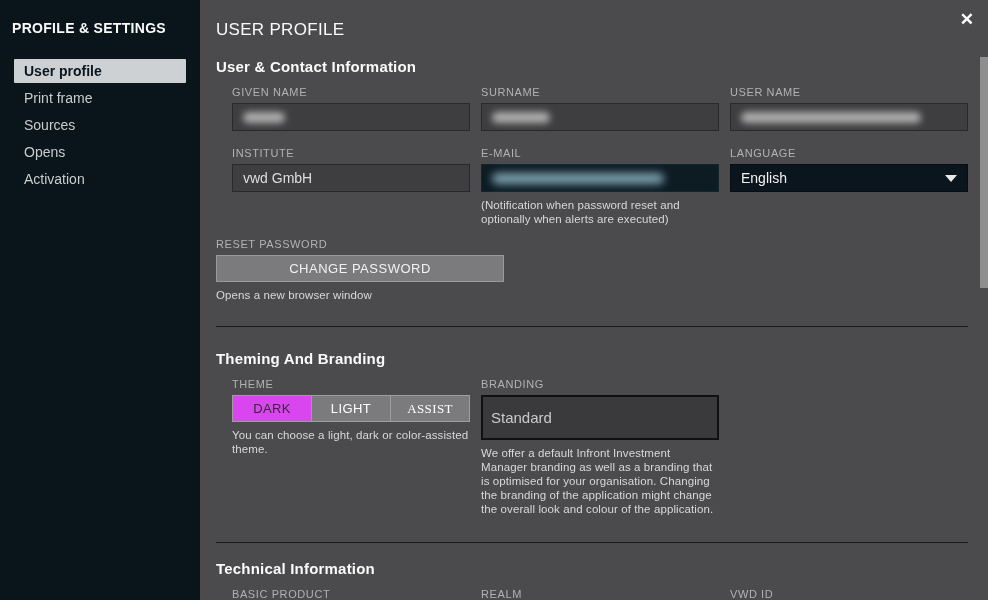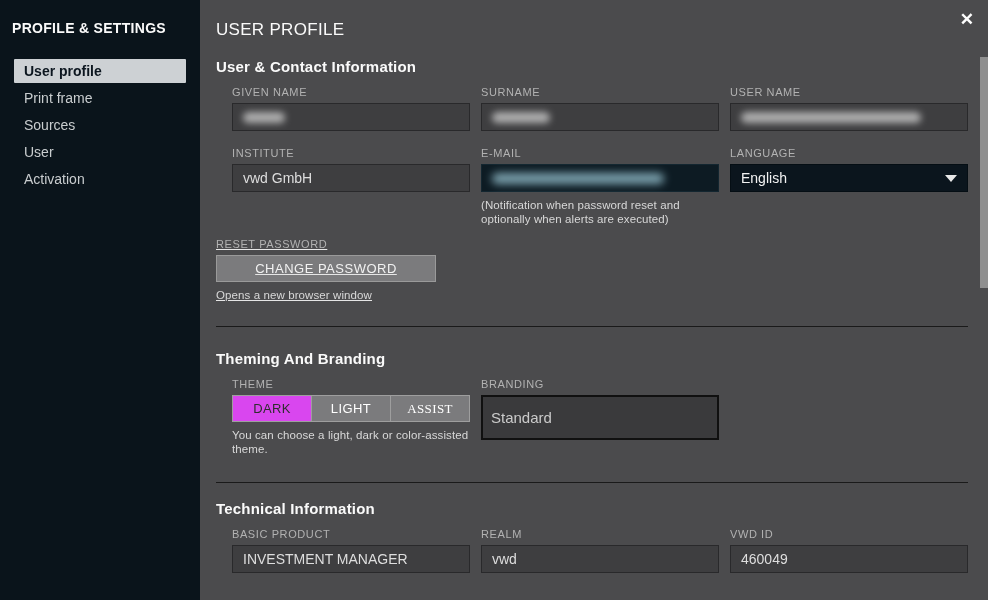"User" span { text: User -> Opens }
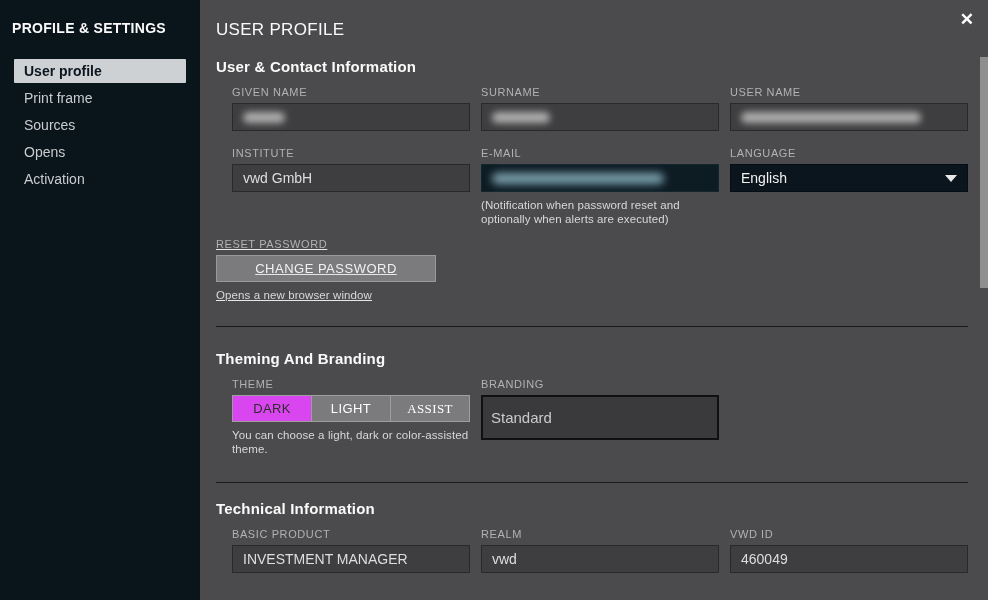"RESET PASSWORD" .reset-block { text-decoration: underline -> none; width: 220px -> 288px }
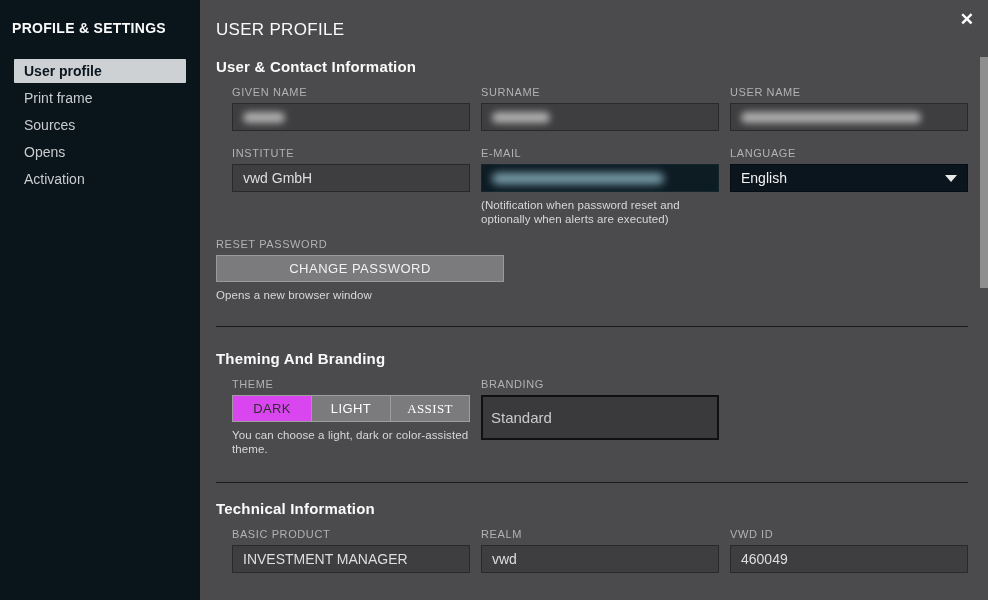"We offer a default Infront" div.note { html: none -> <div>We offer a default Infront Investment Manager branding as well as a branding that is optimised for your organisation. Changing the branding of the application might change the overall look and colour of the application.</div> }
